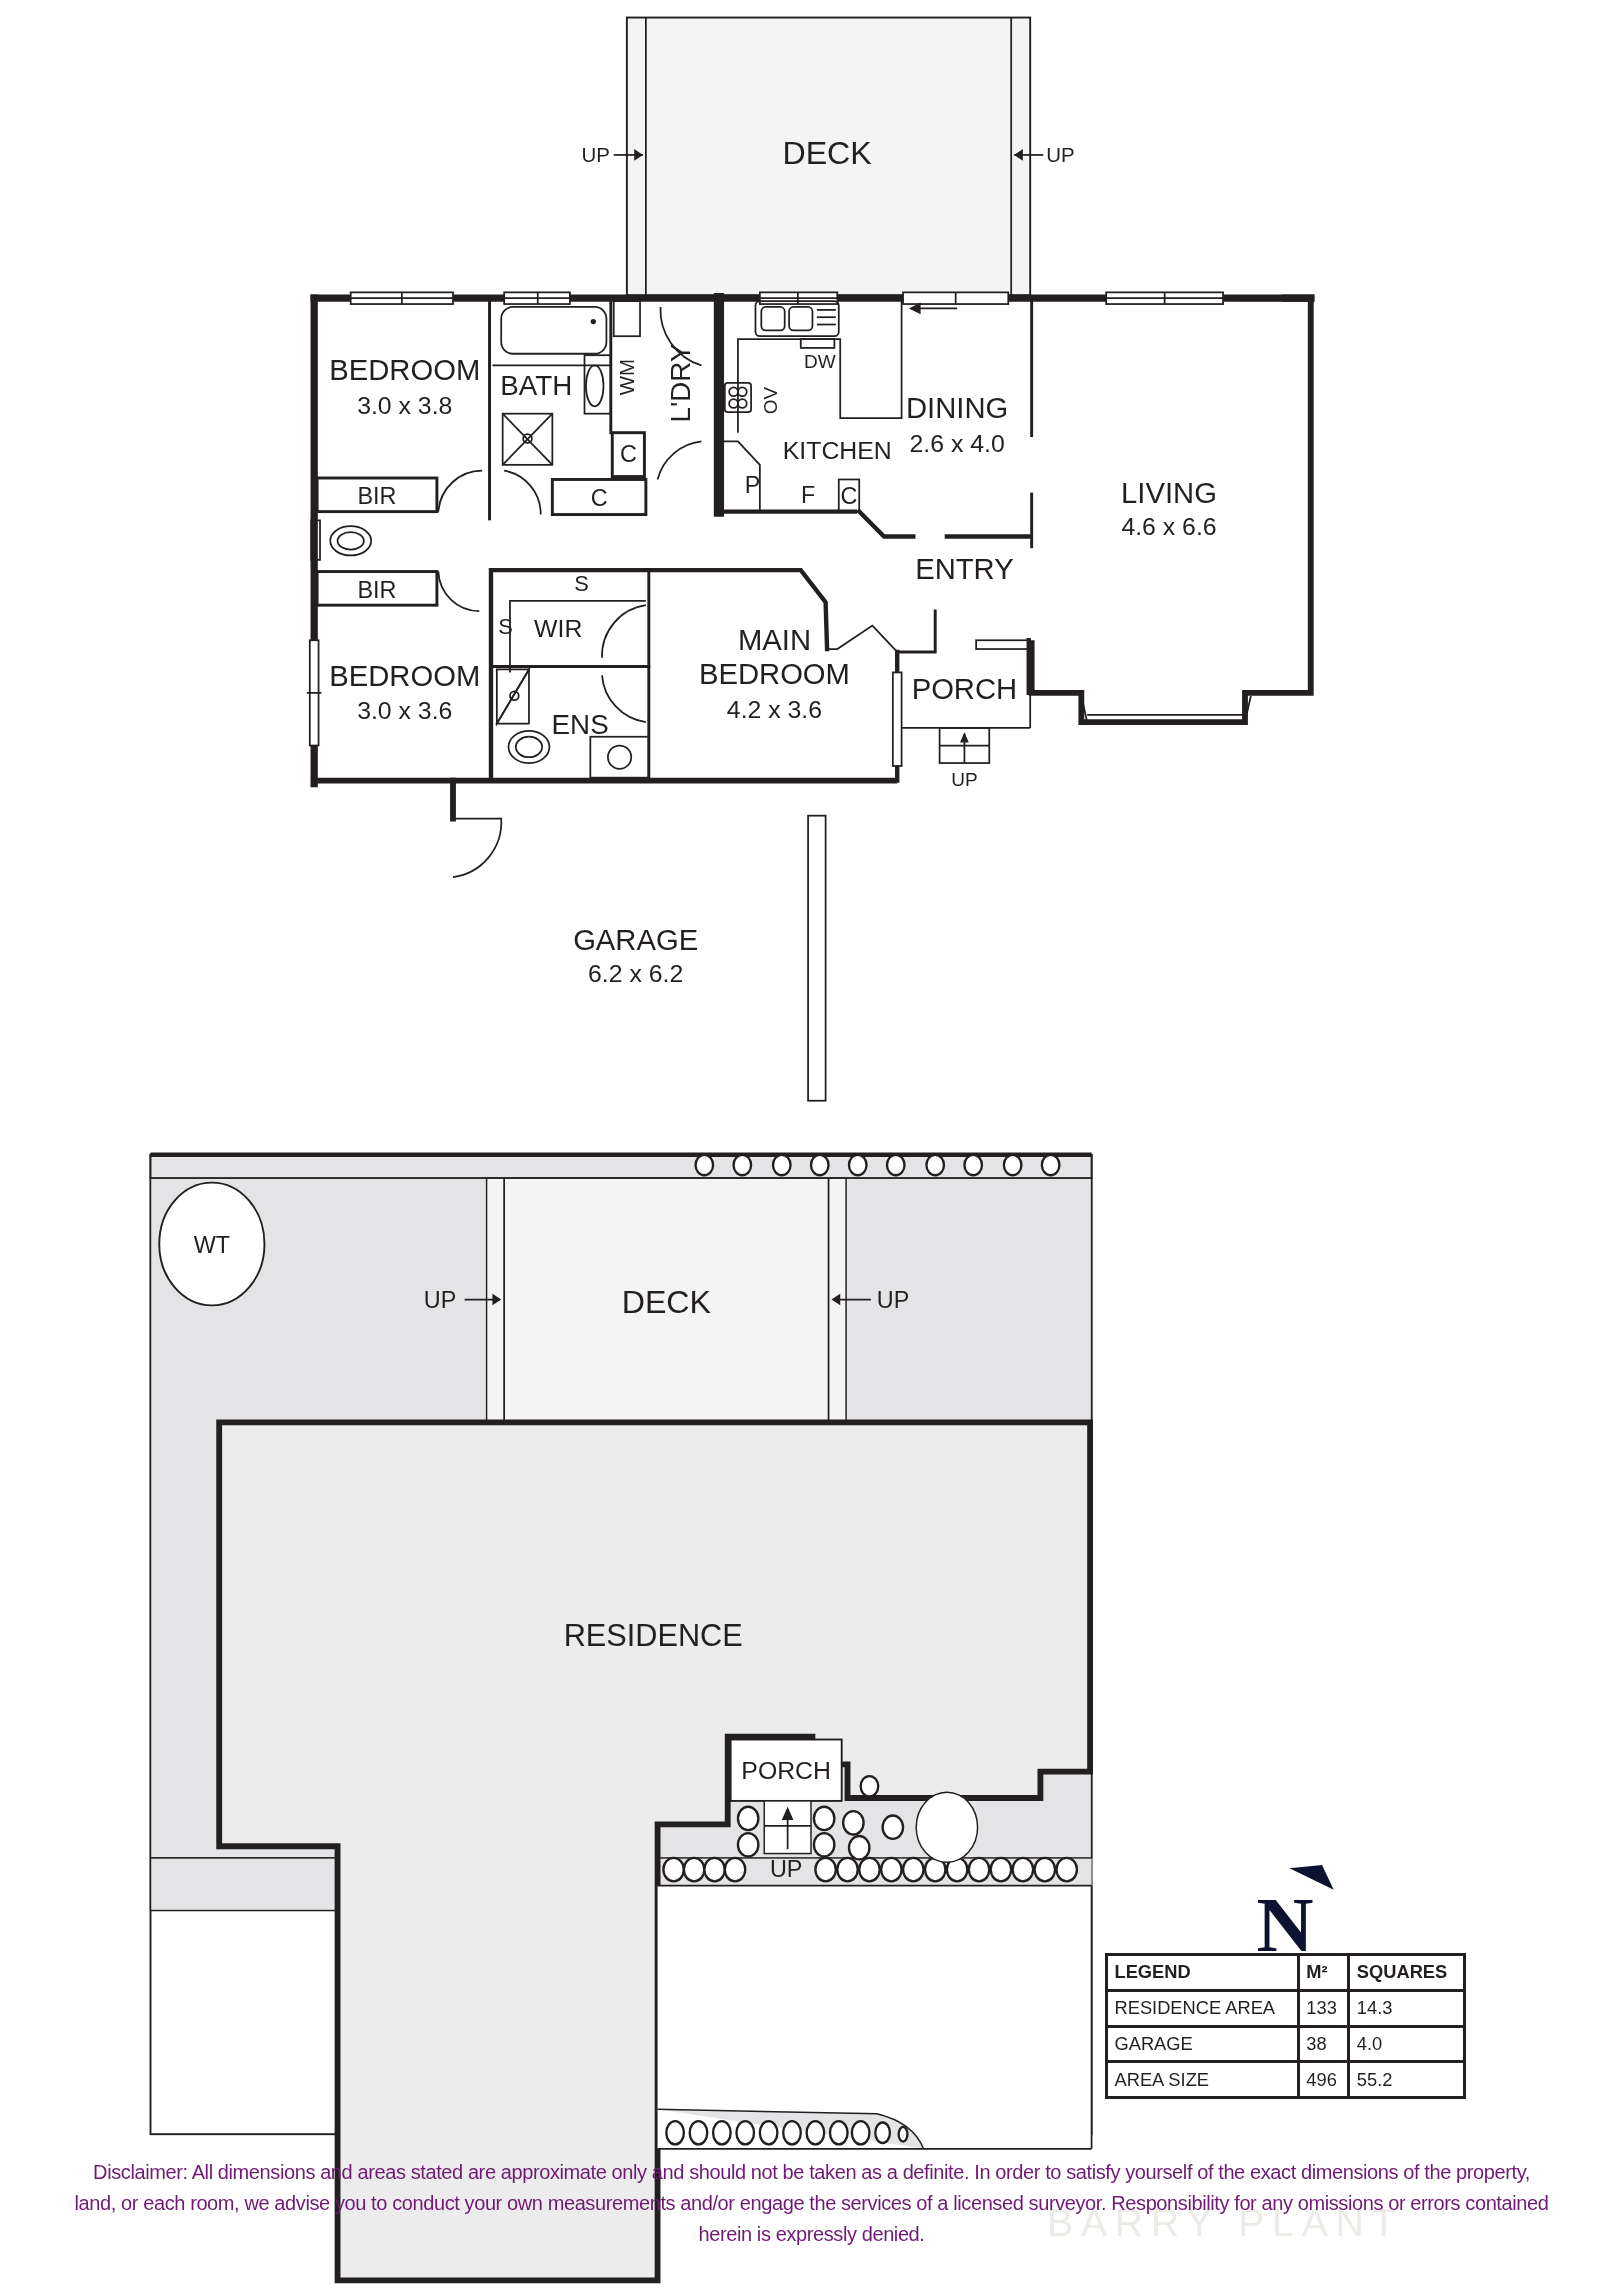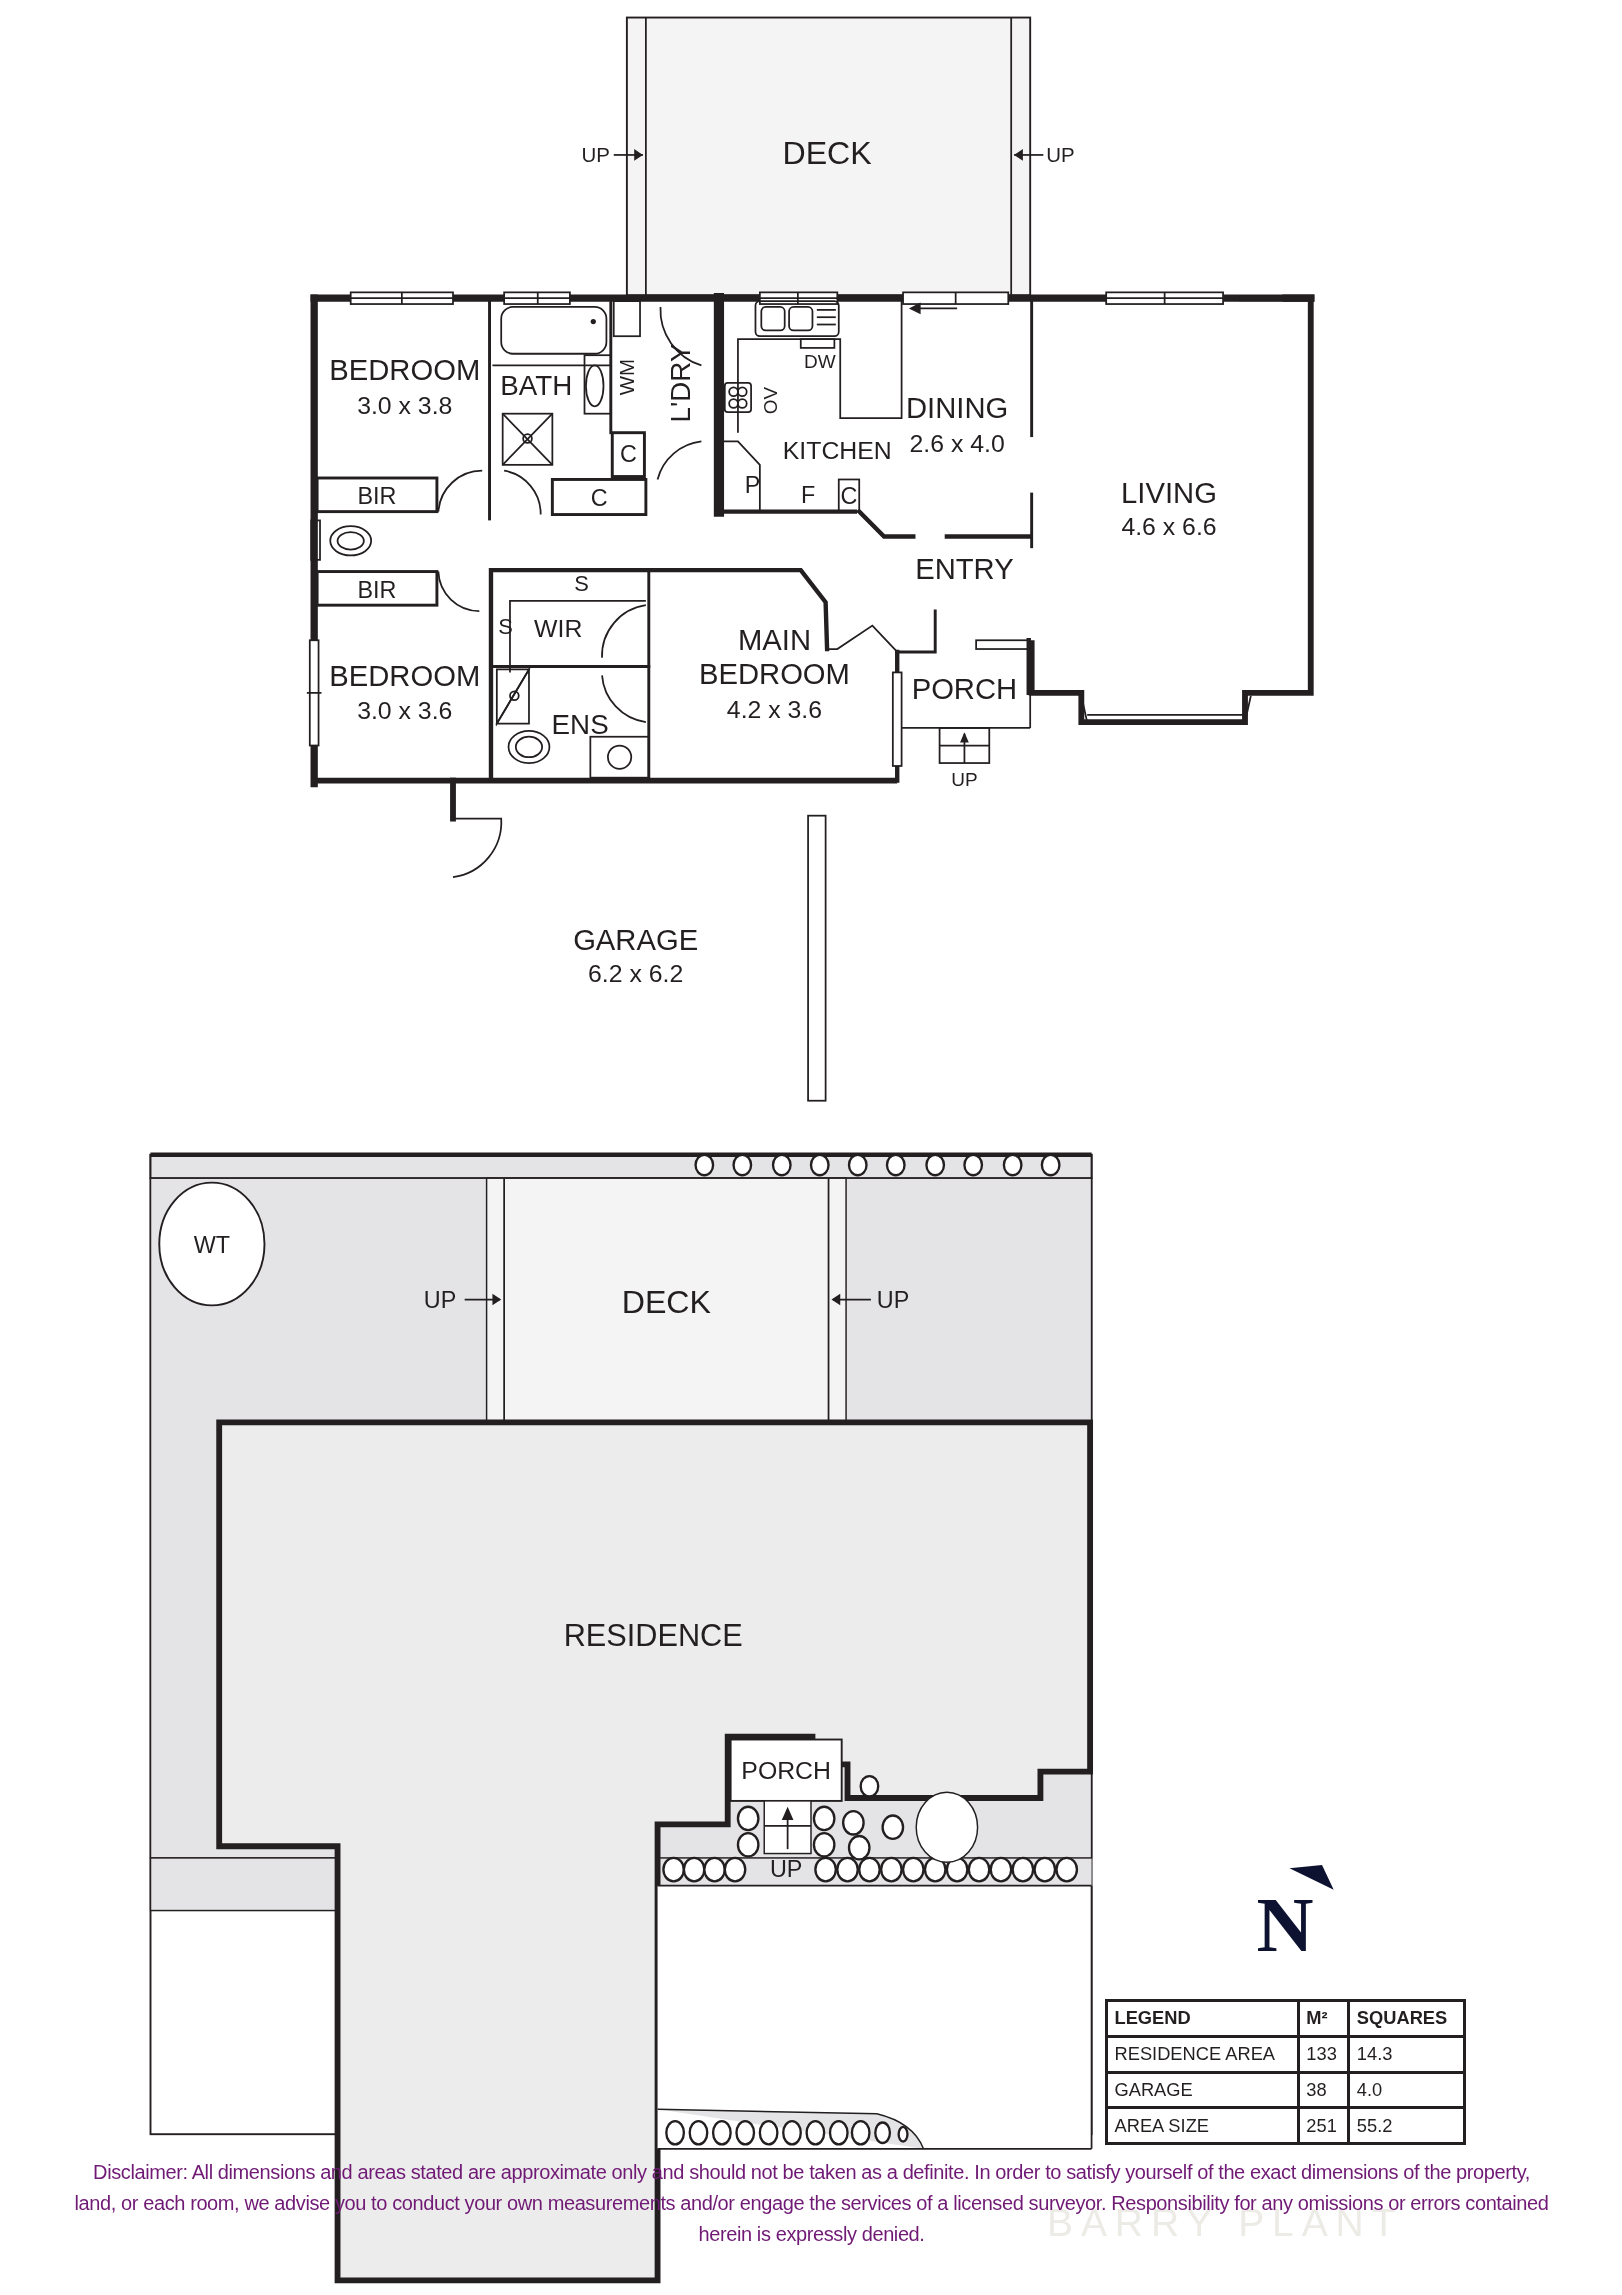"LEGEND" .legend { top: 1999px -> 1953px }
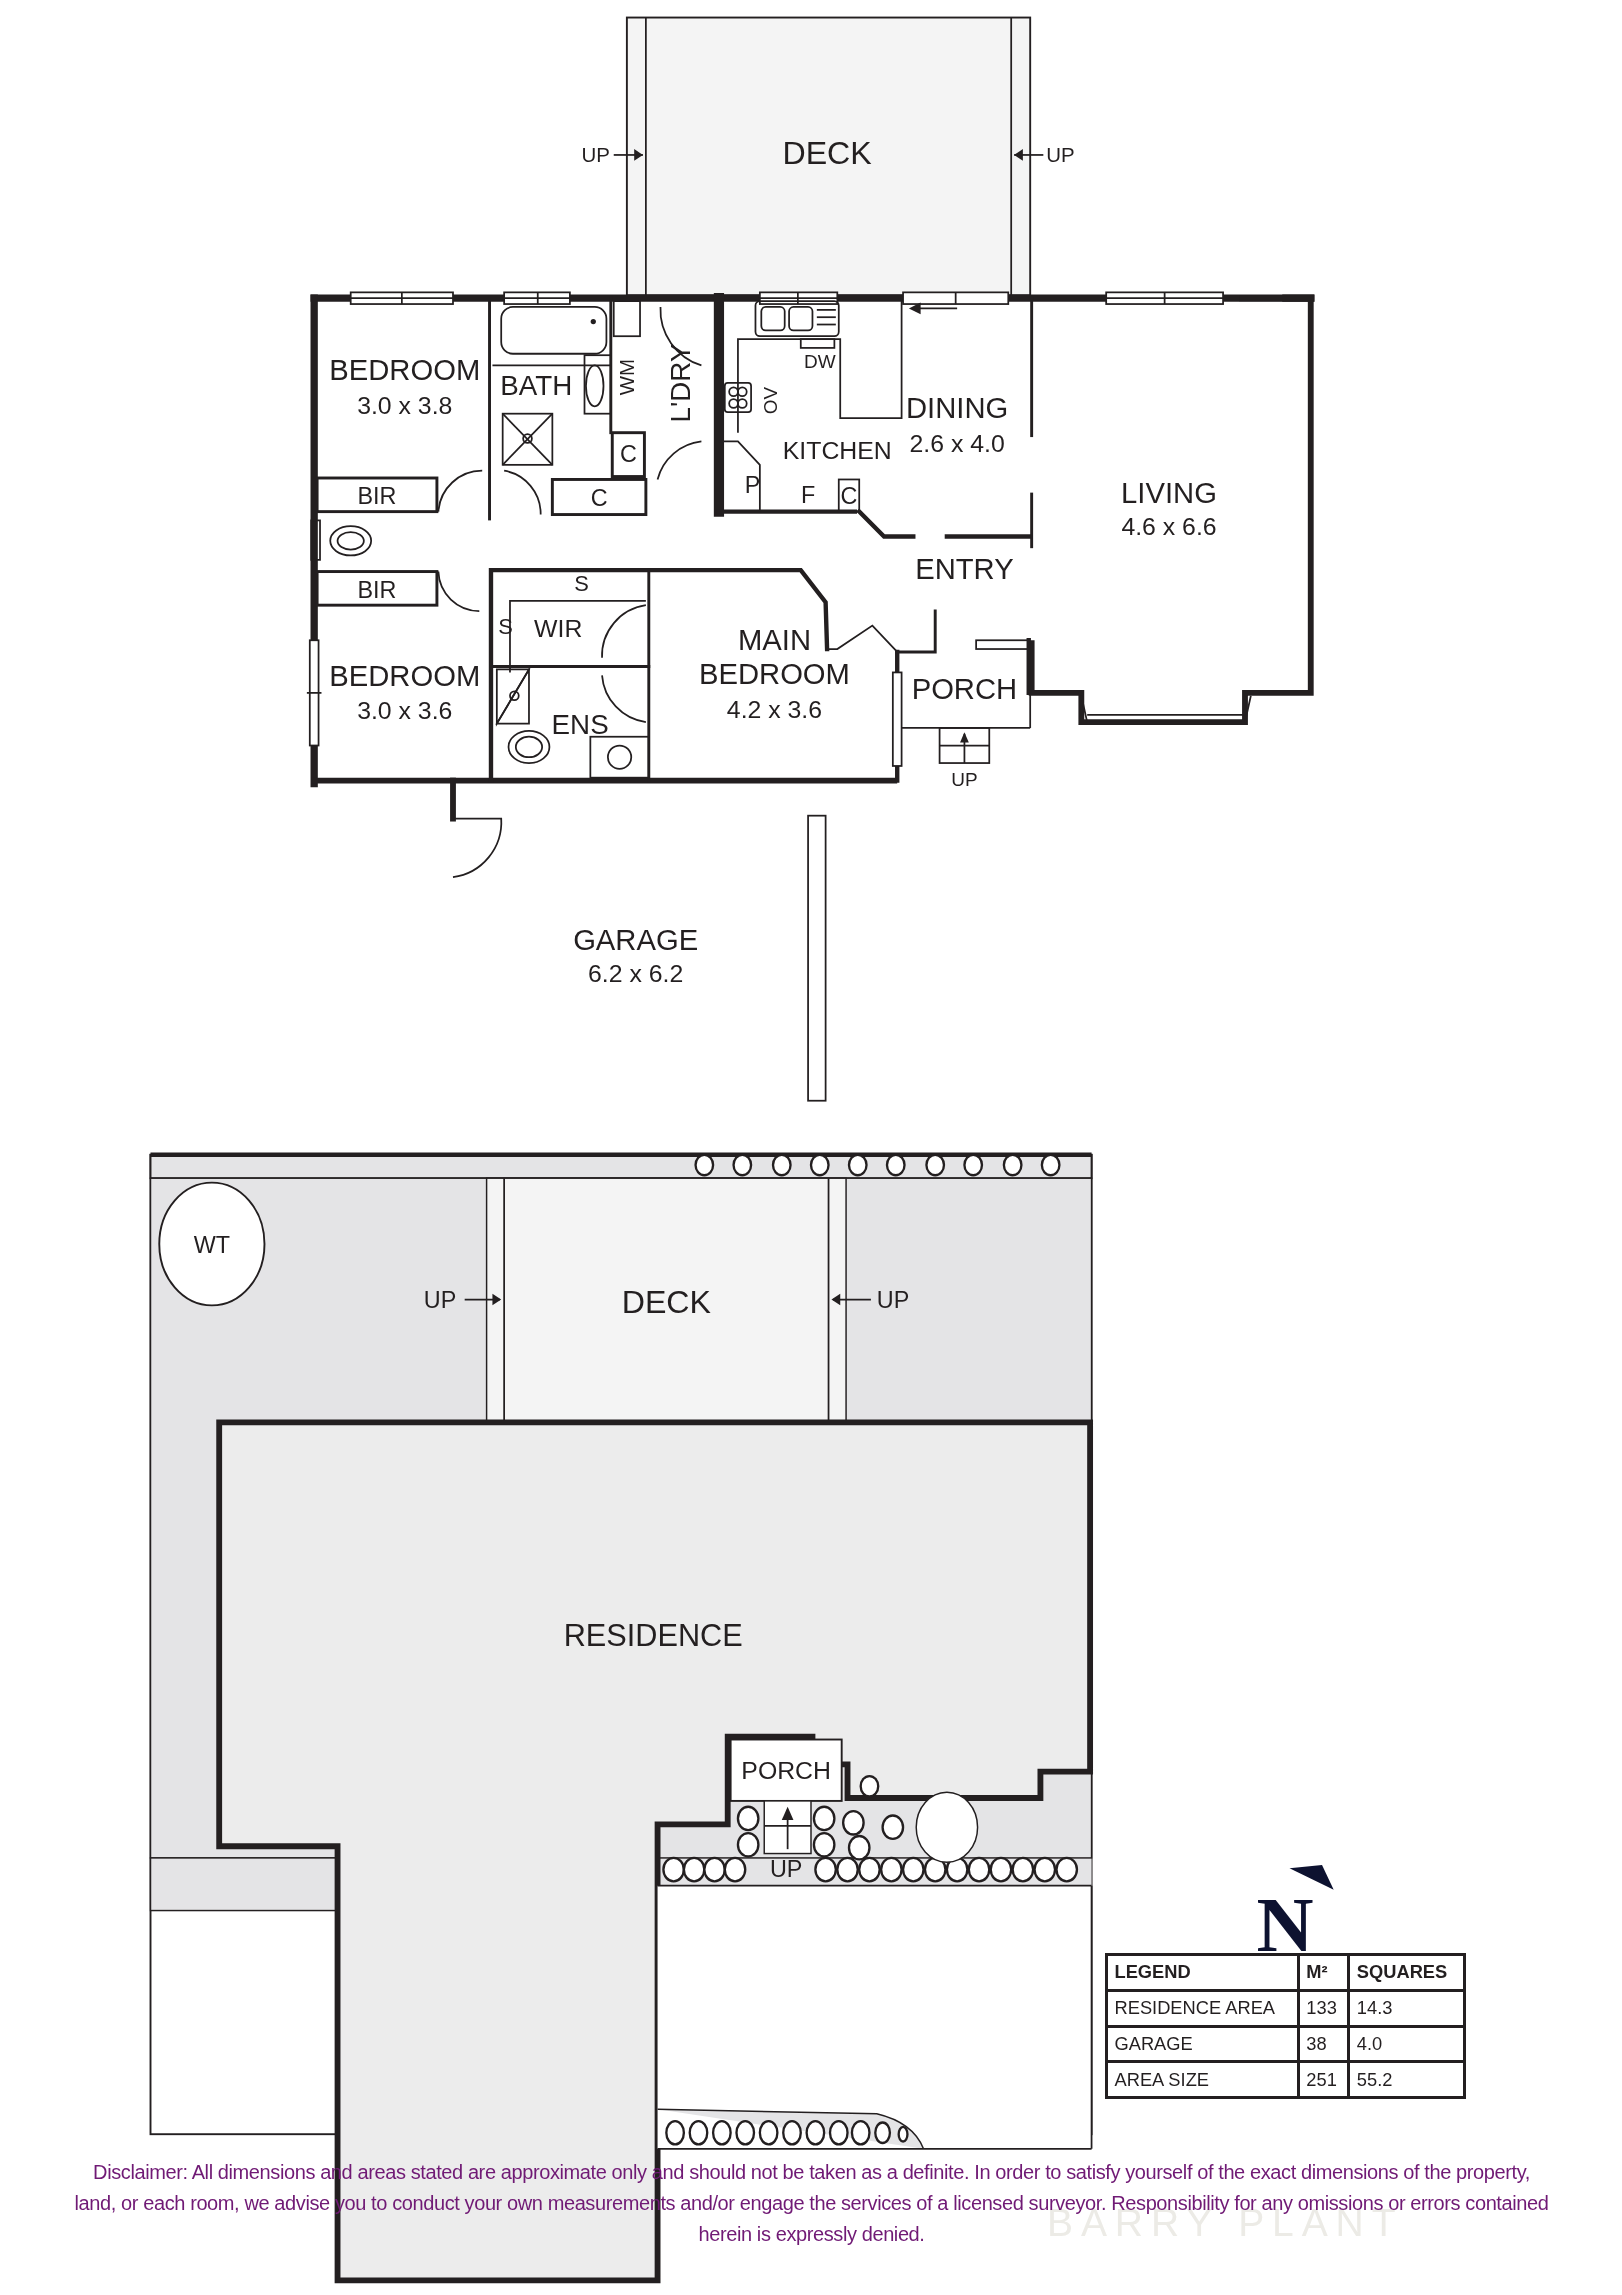"251" td.c { text: 251 -> 496 }
